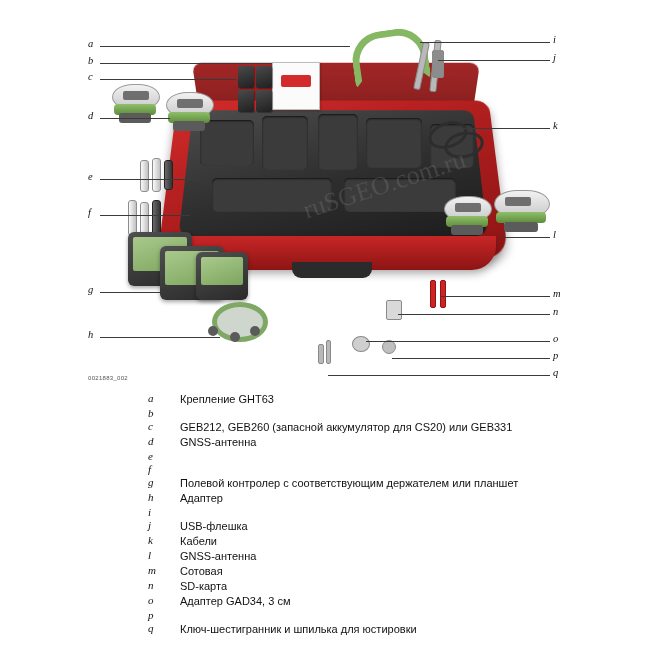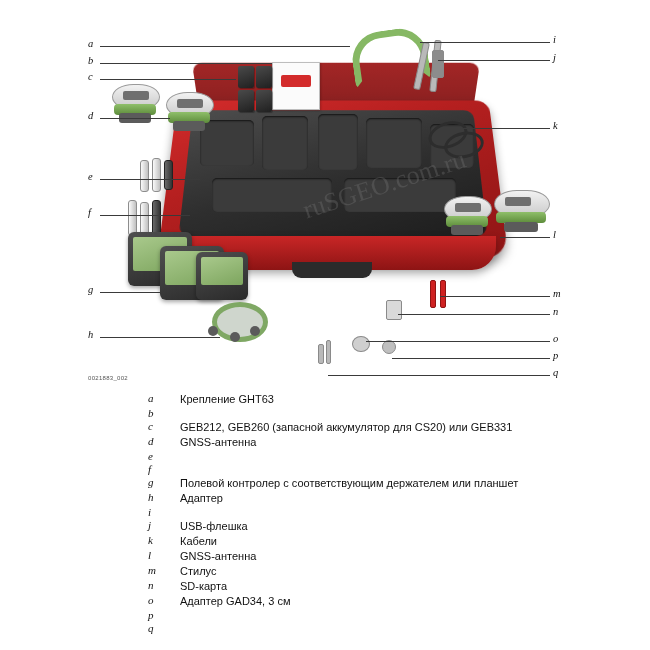"Стилус" div.leg-txt { text: Стилус -> Сотовая }
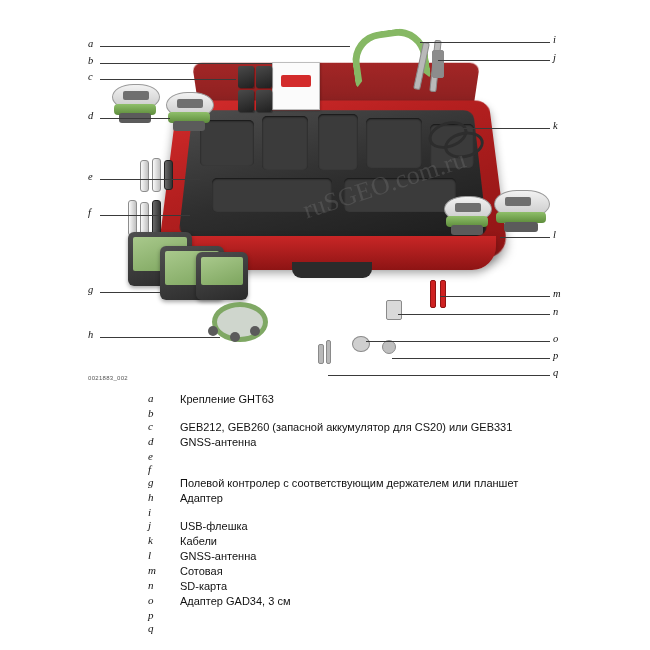"Ключ-шестигранник и шпилька для" div.leg-txt { html: none -> <div>Ключ-шестигранник и шпилька для юстировки</div> }
